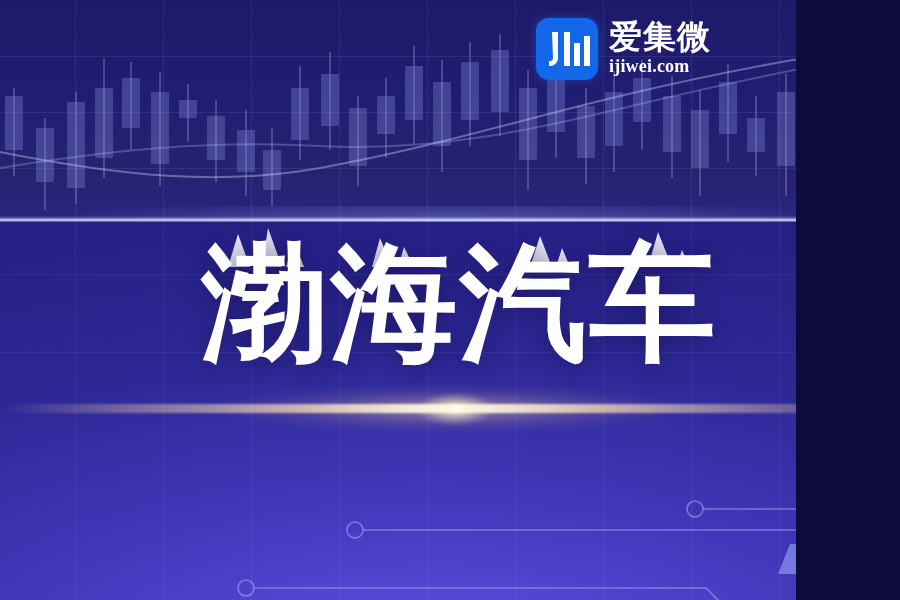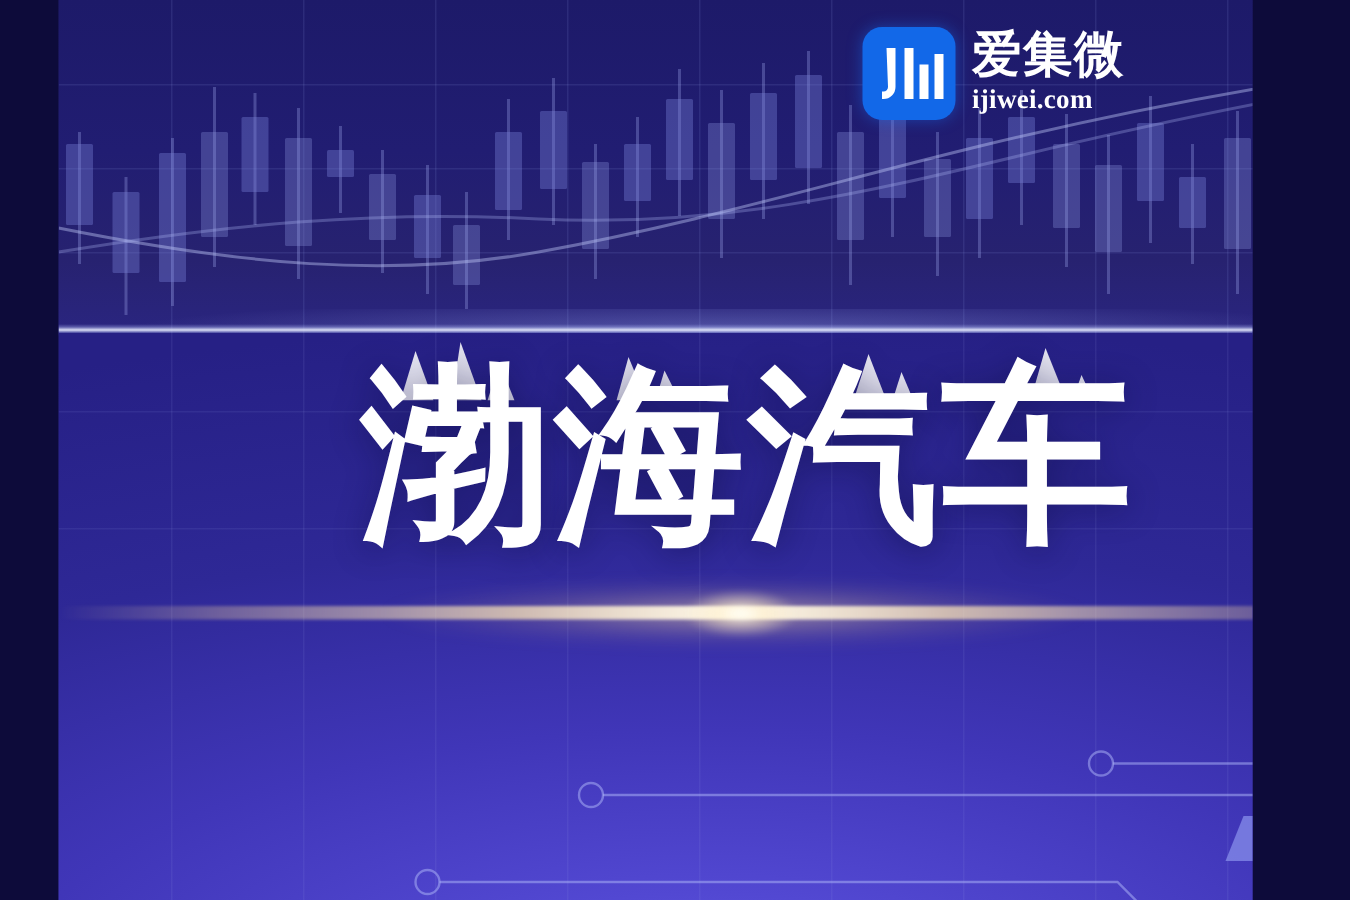"爱集微" .stage { margin-left: 39px -> none }
